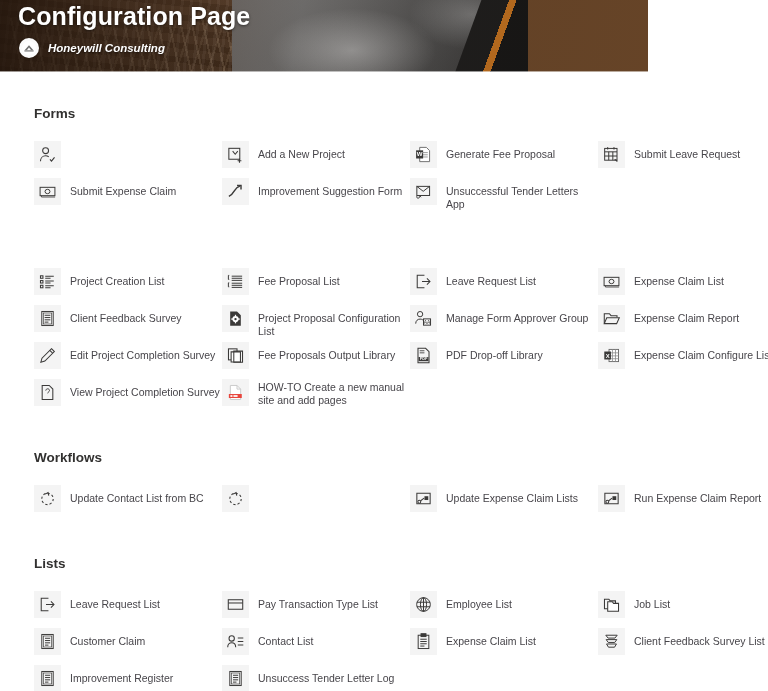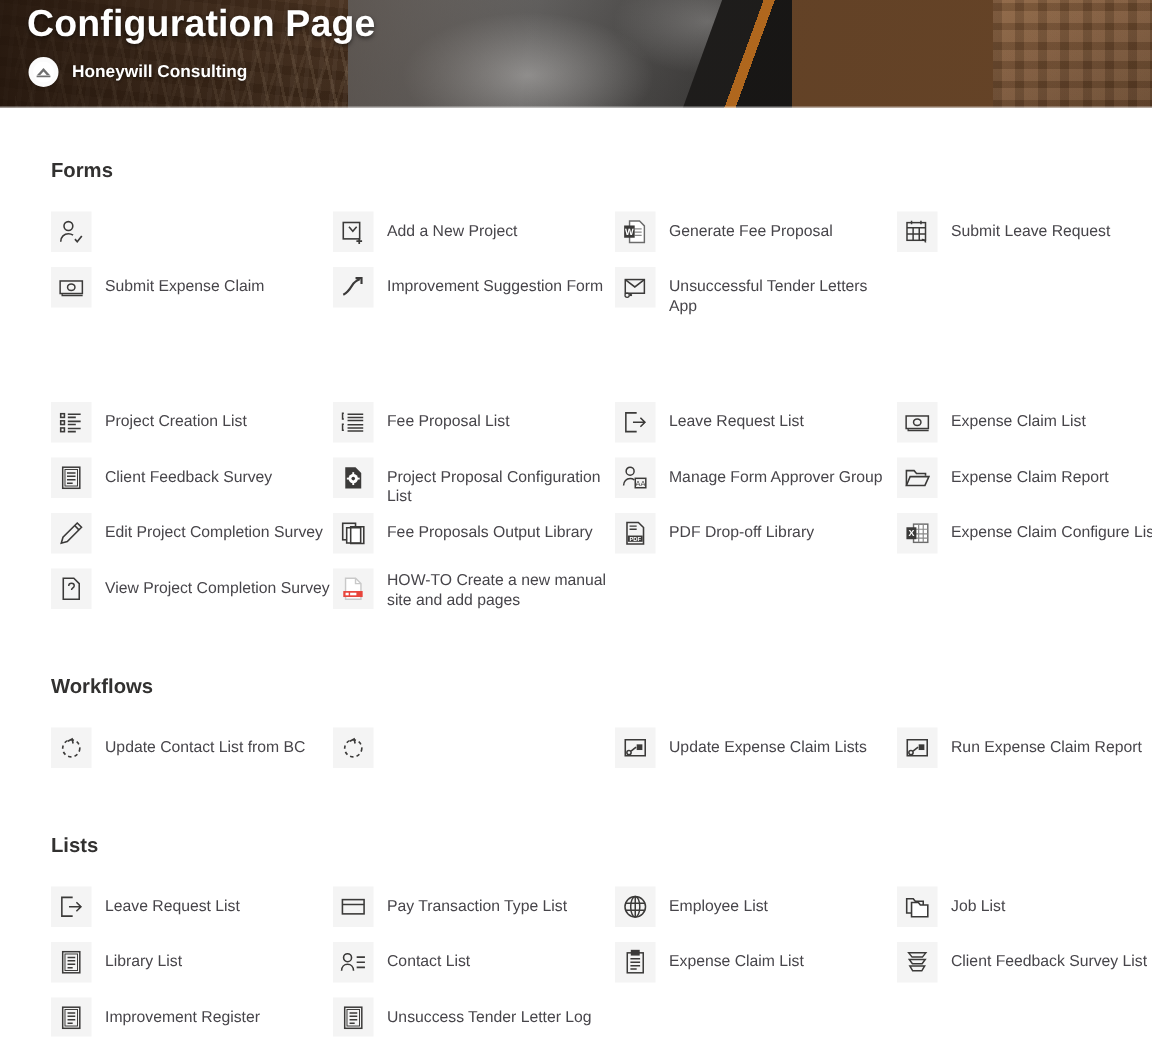"Configuration Page" .banner { width: 768px -> 648px }
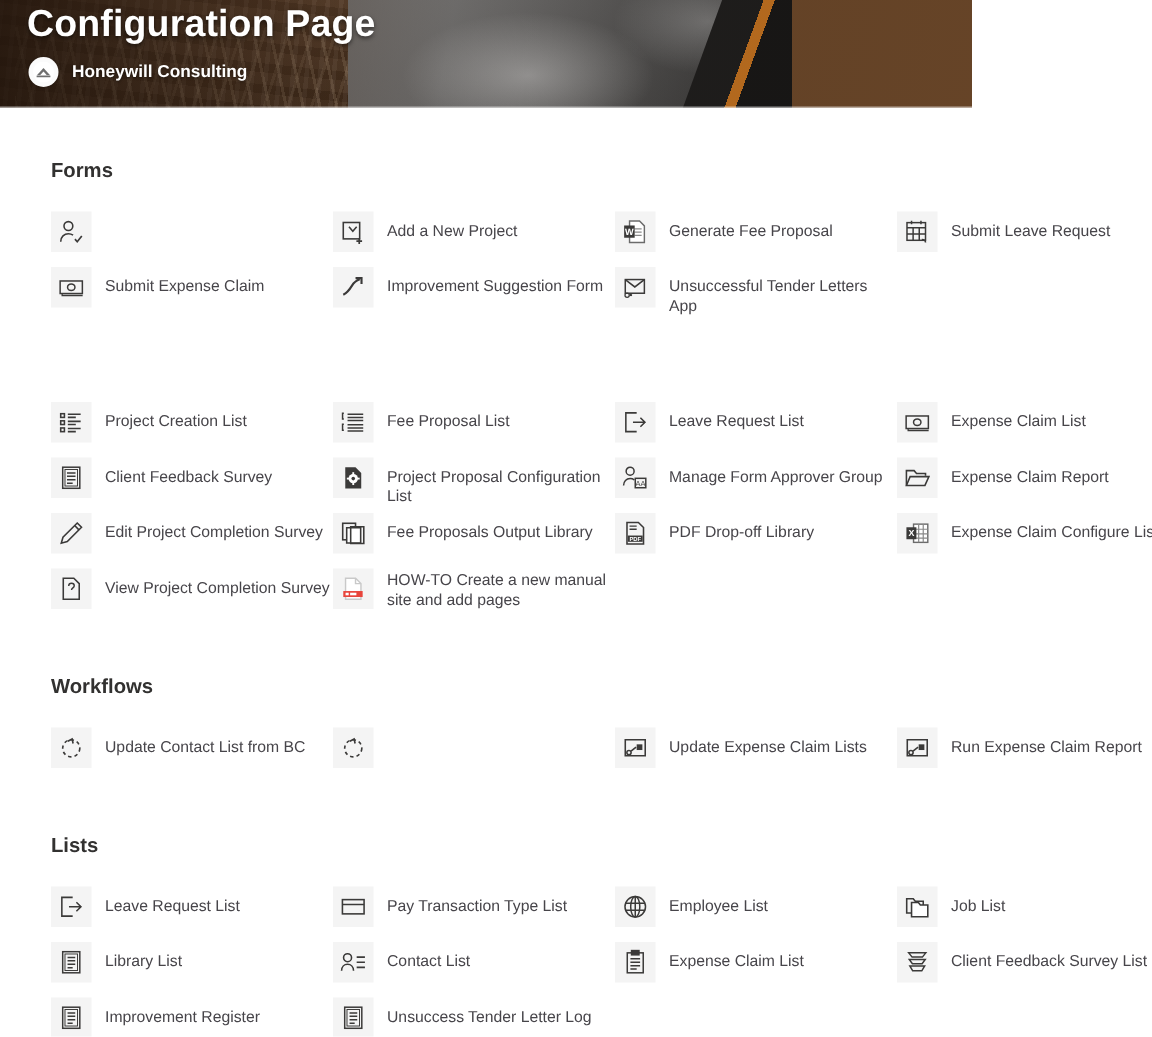"Honeywill Consulting" .sub-text { font-style: none -> italic }
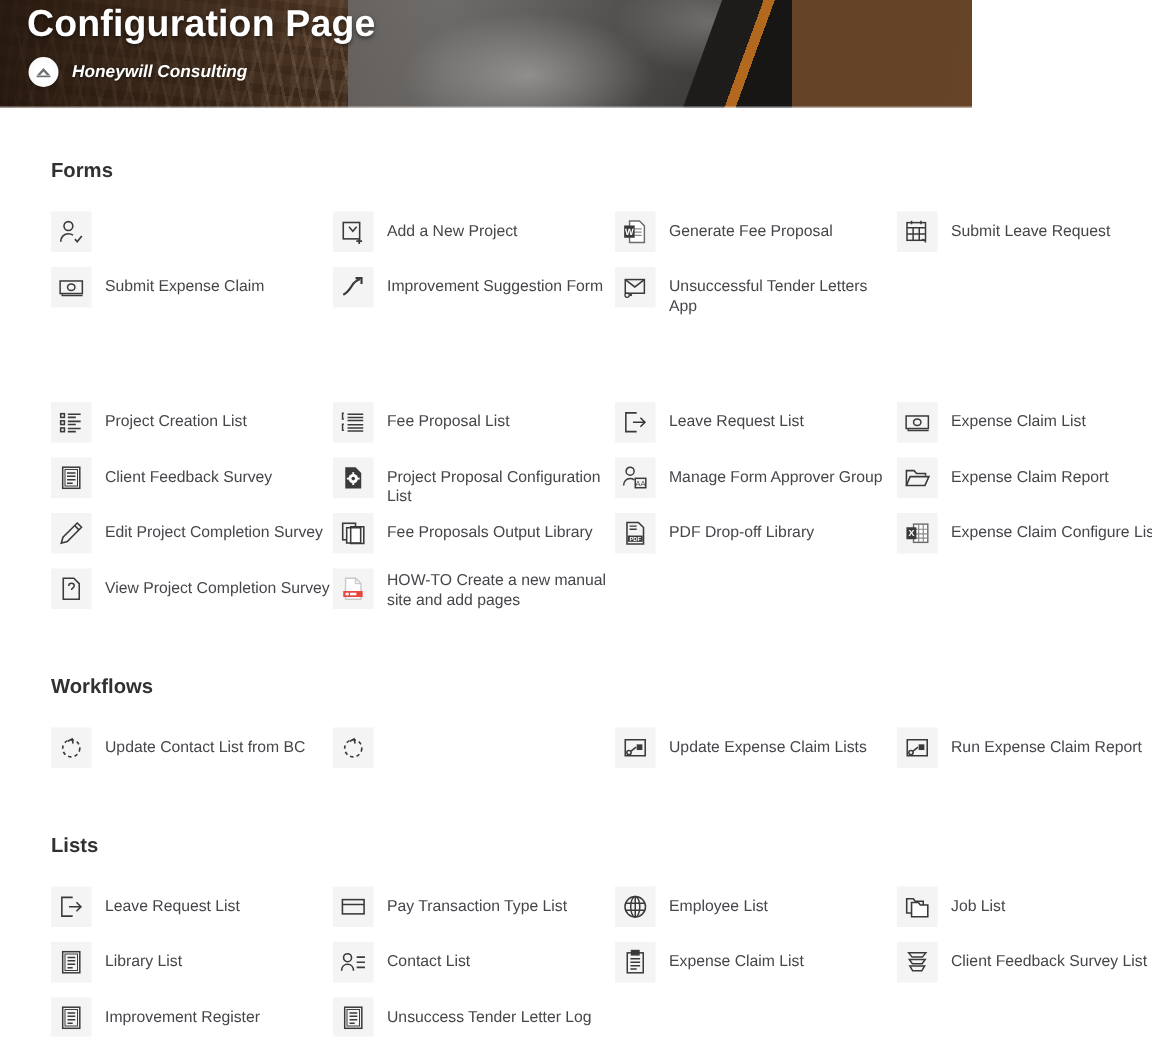"Library List" span.tile-label { text: Library List -> Customer Claim }
